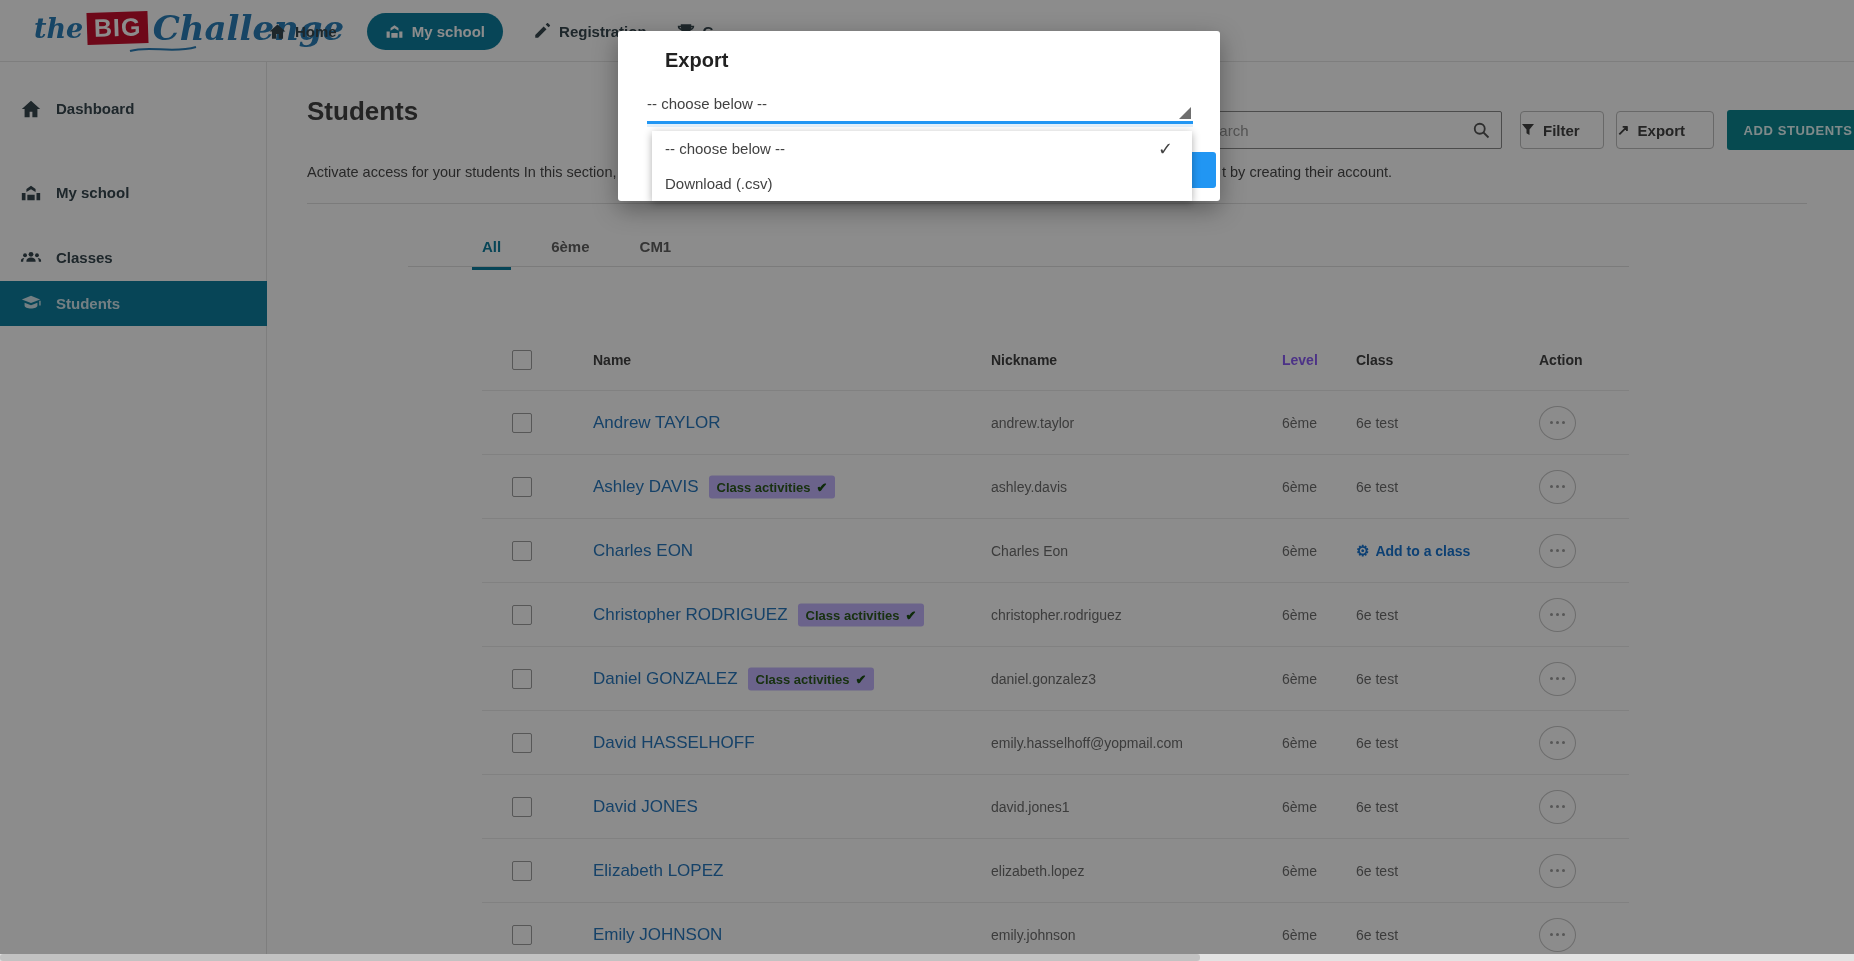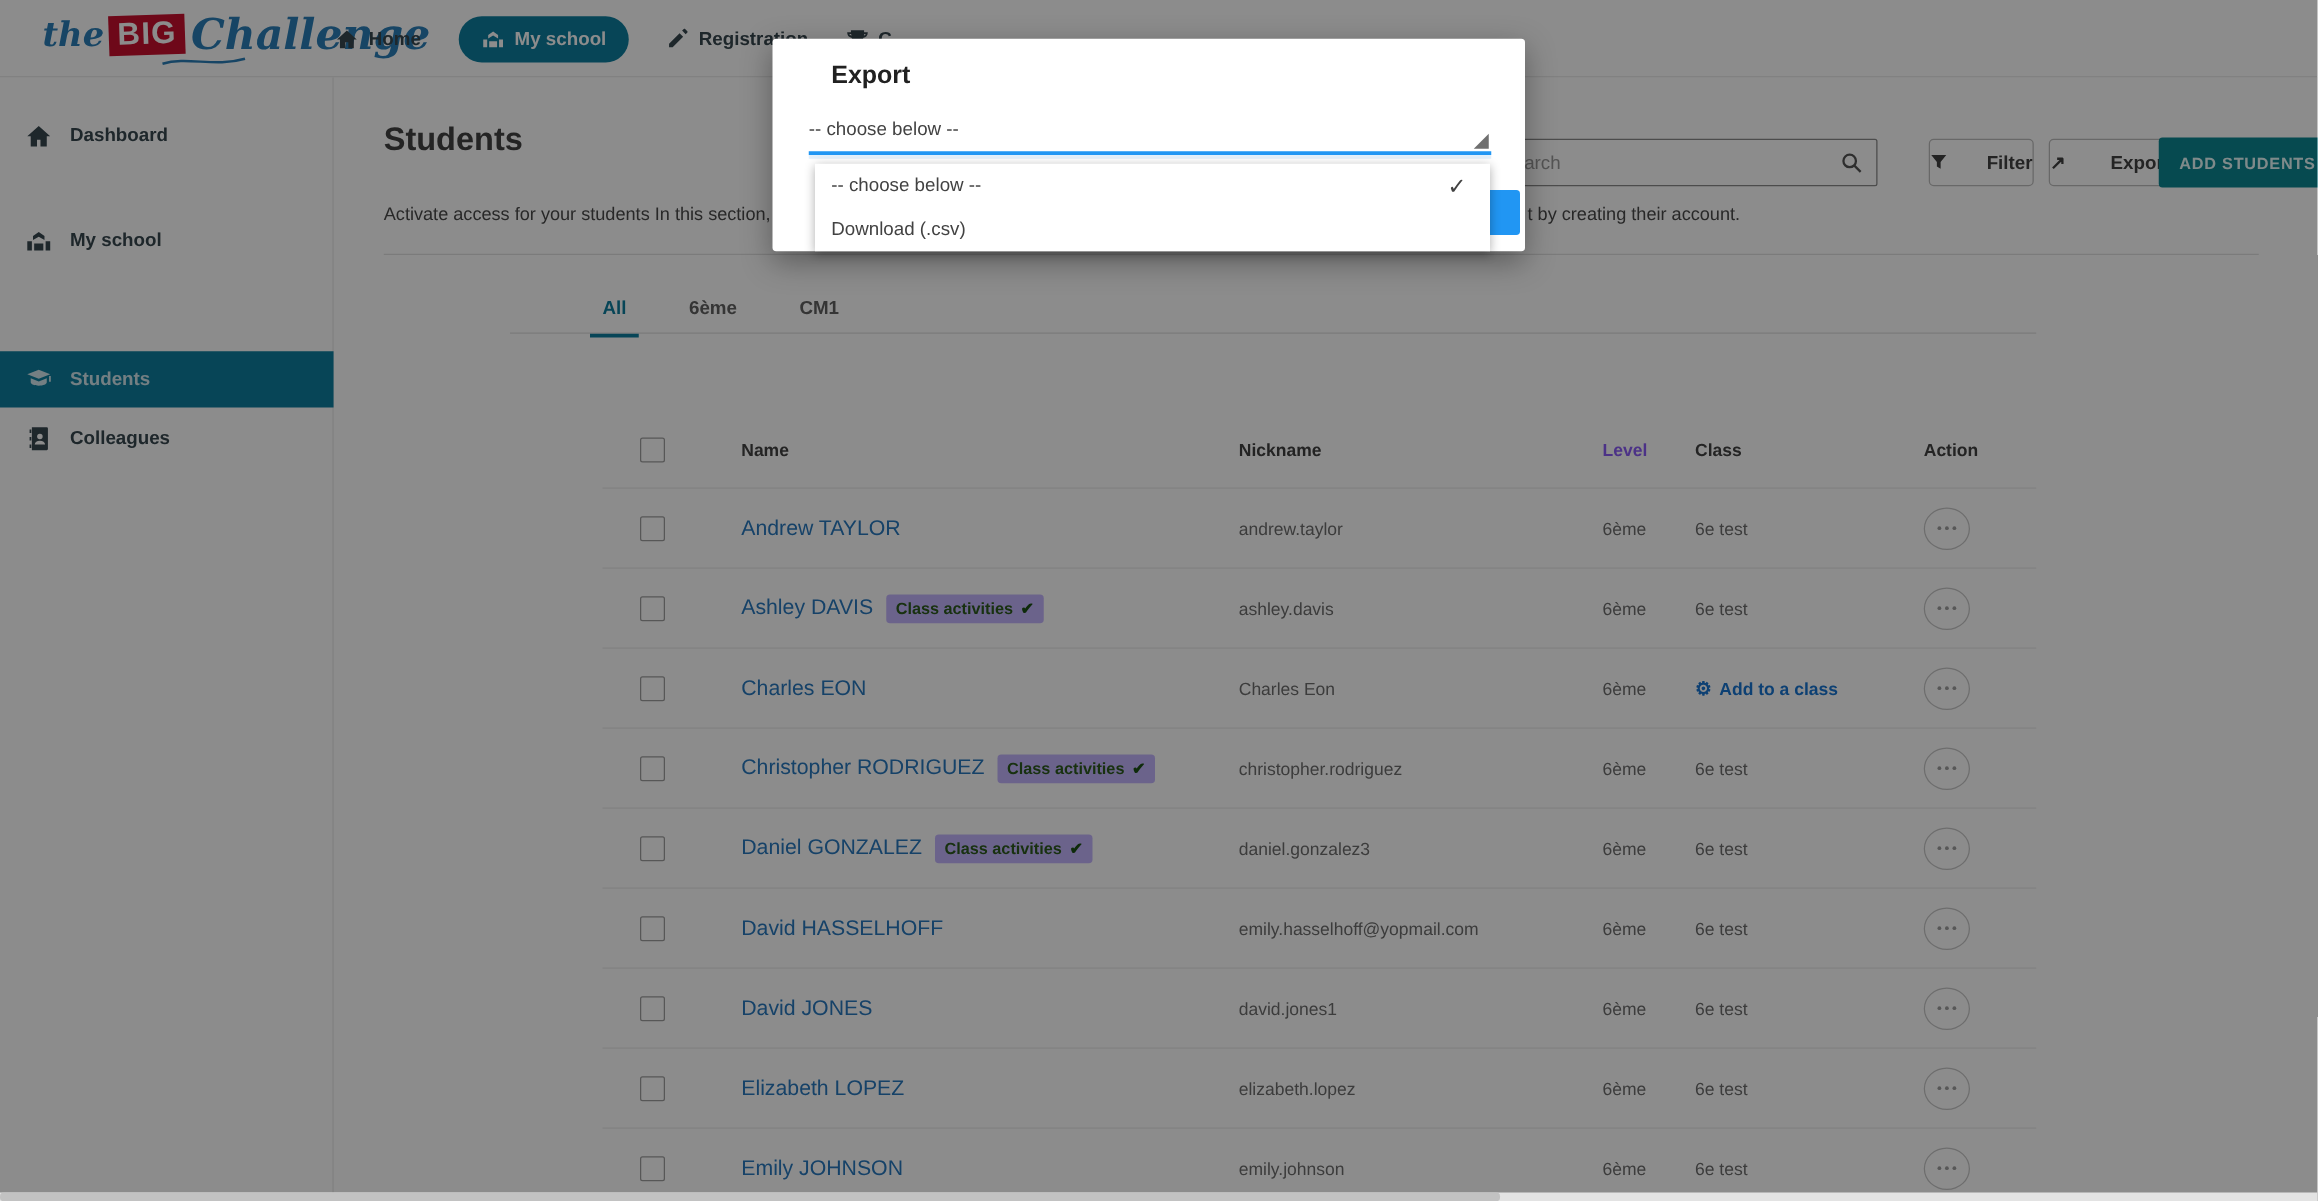"Filter" .btn-outline { justify-content: space-between -> flex-start; margin-left: 23px -> none }
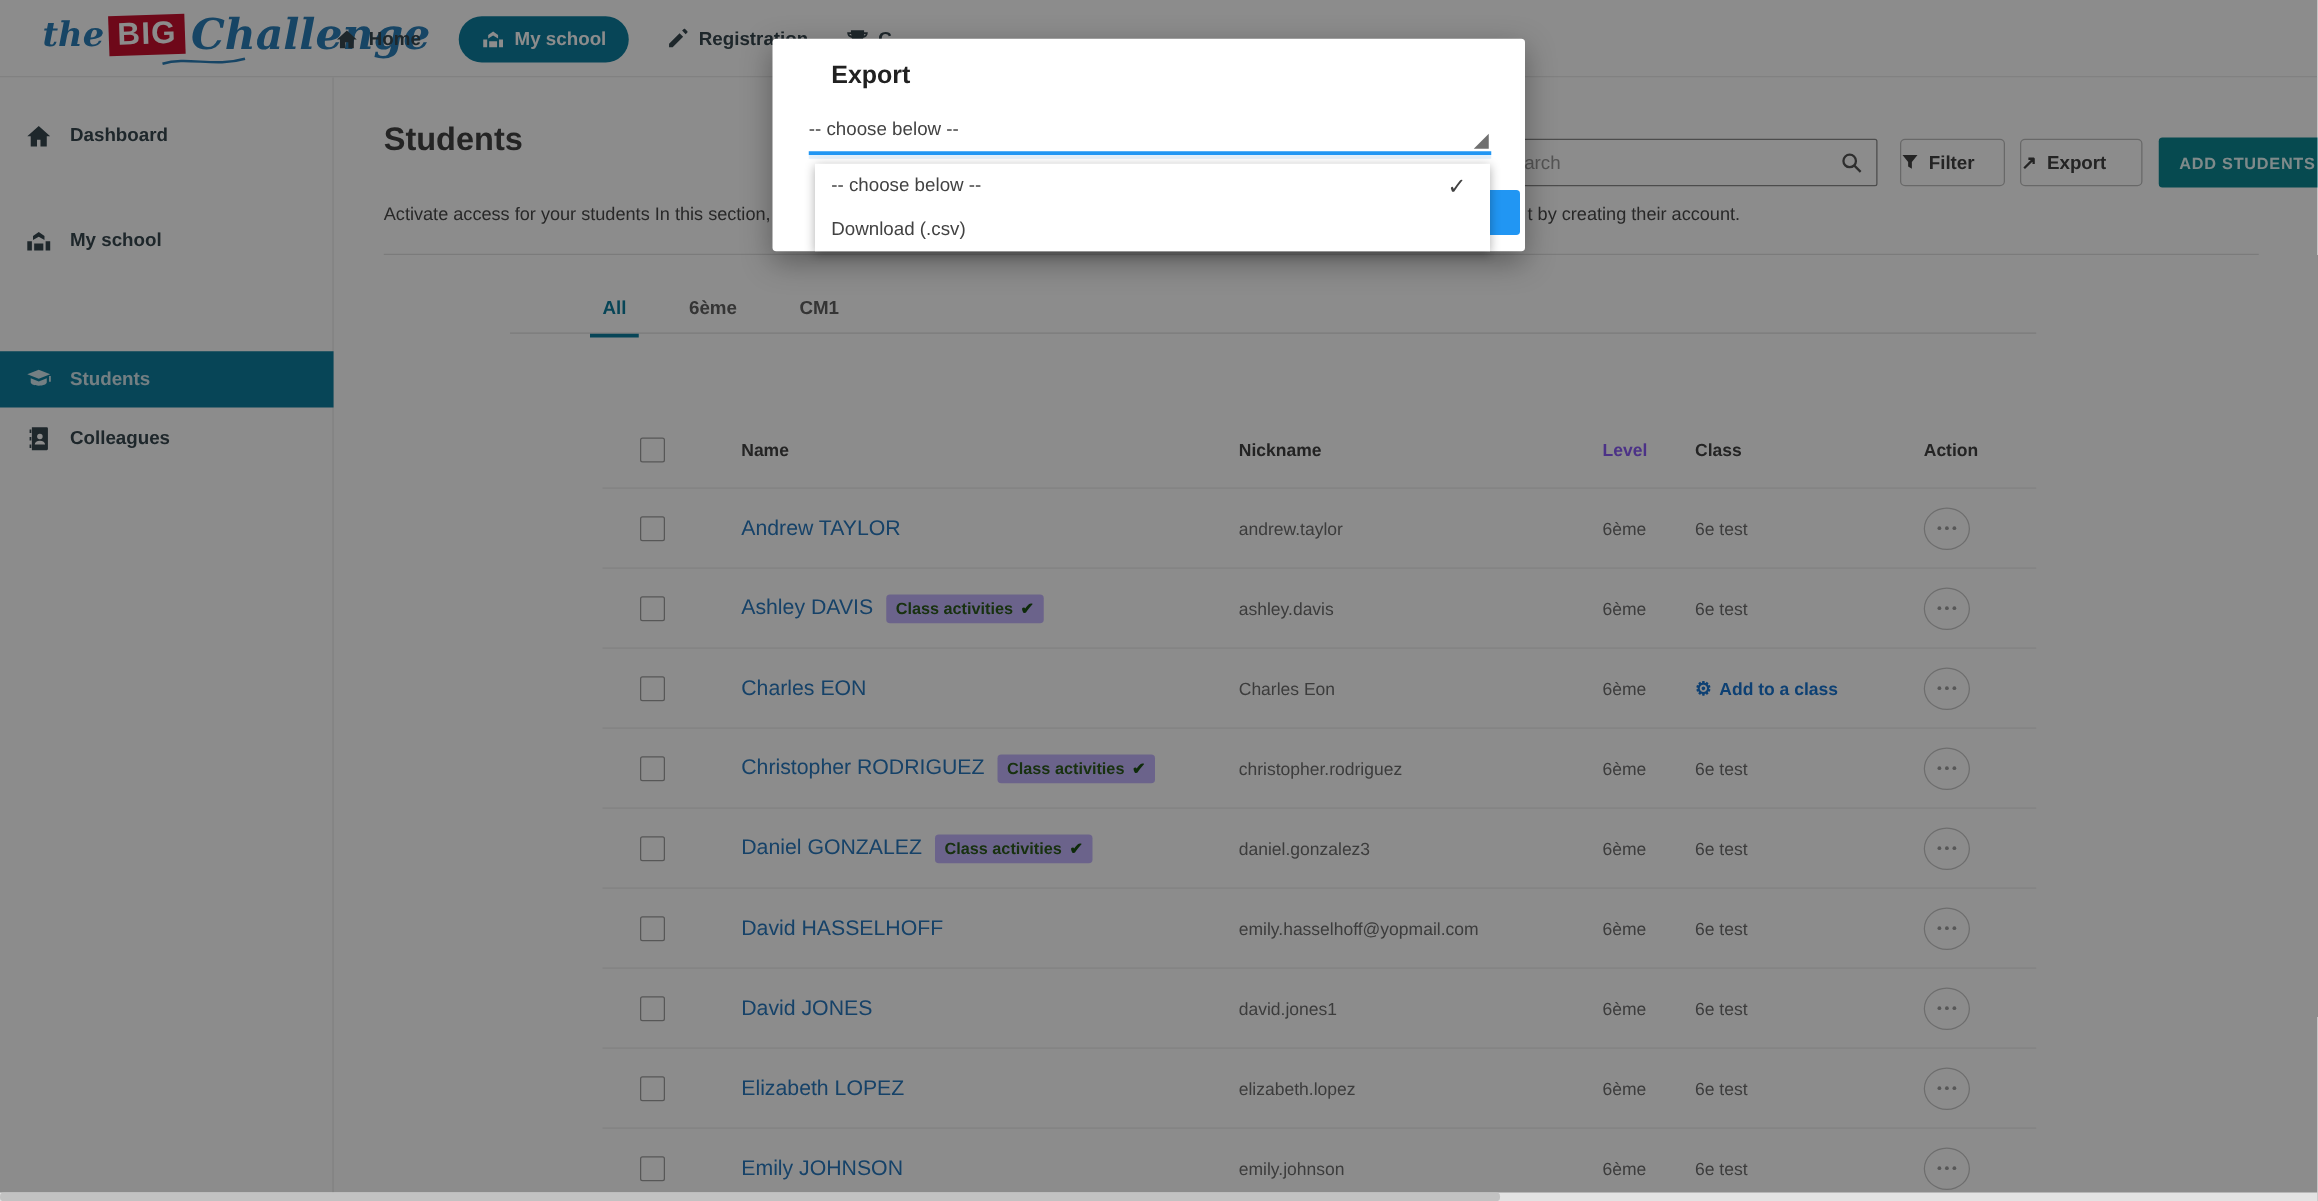"Classes" div.side-item { html: none -> <div> <svg> <circle></circle> <circle></circle> <circle></circle> <path></path> </svg> <span>Classes</span> </div> }
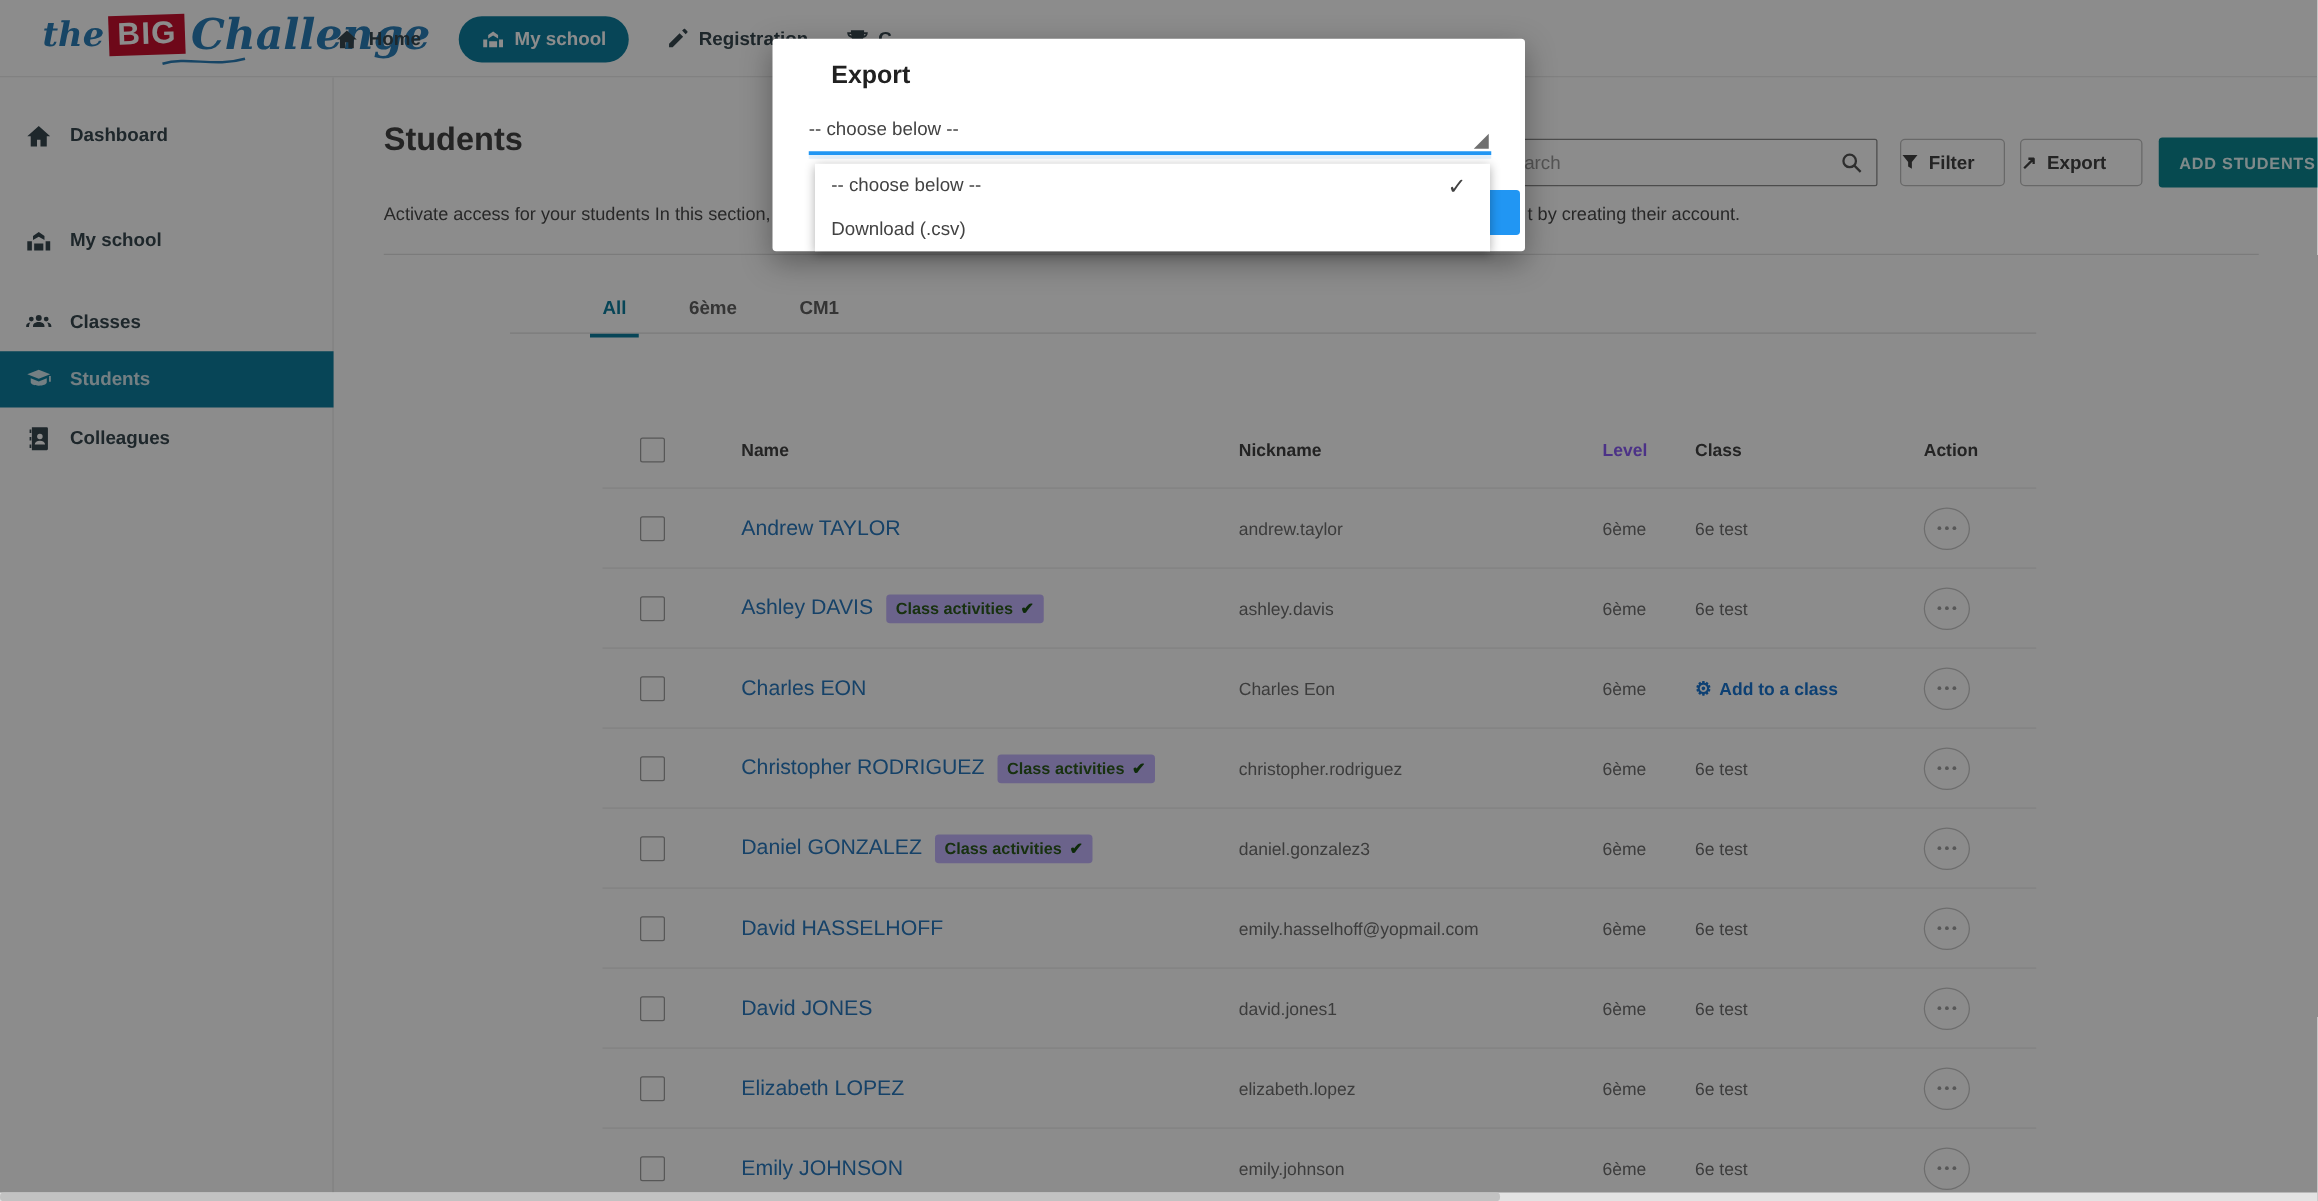"Colleagues" div.side-item { html: <div> <svg> <path></path> <circle></circle> <path></path> </svg> <span>Colleagues</span> </div> -> none }
